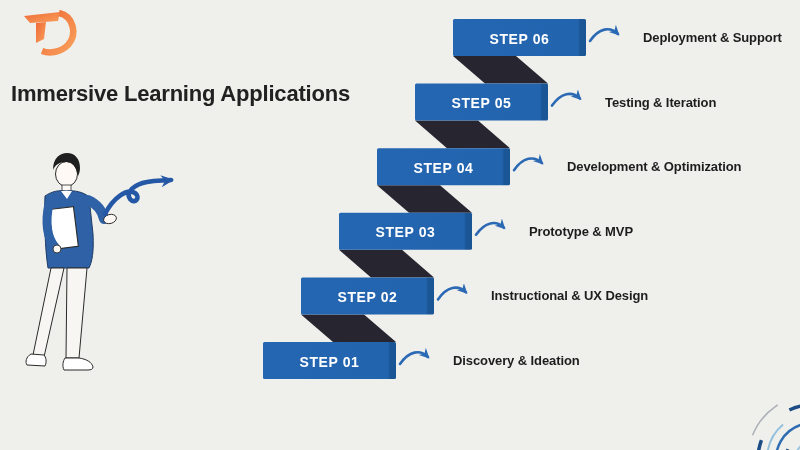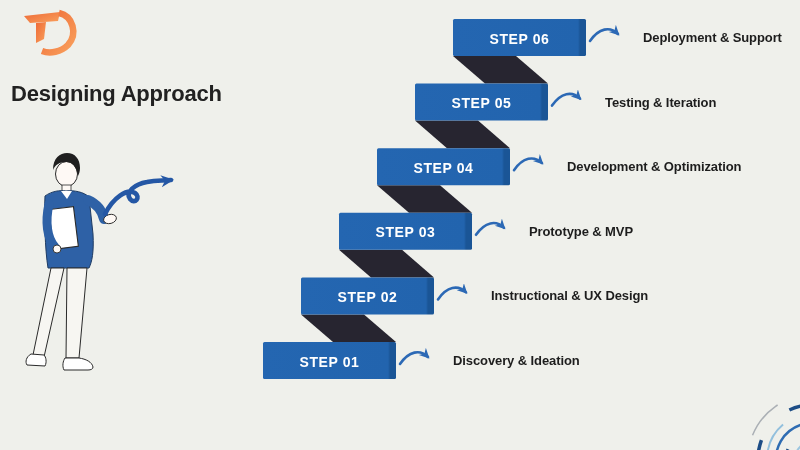"Immersive Learning Applications" div { html: none -> <div>Immersive Learning Applications</div> }
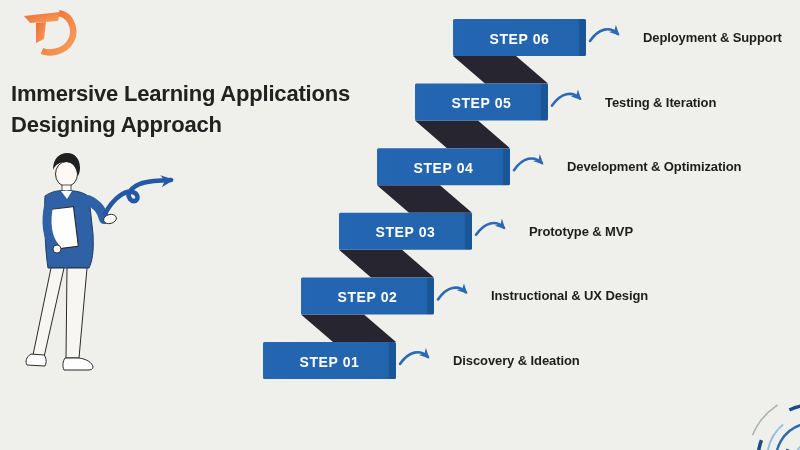"Designing Approach" div { html: <div>Designing Approach</div> -> none }
